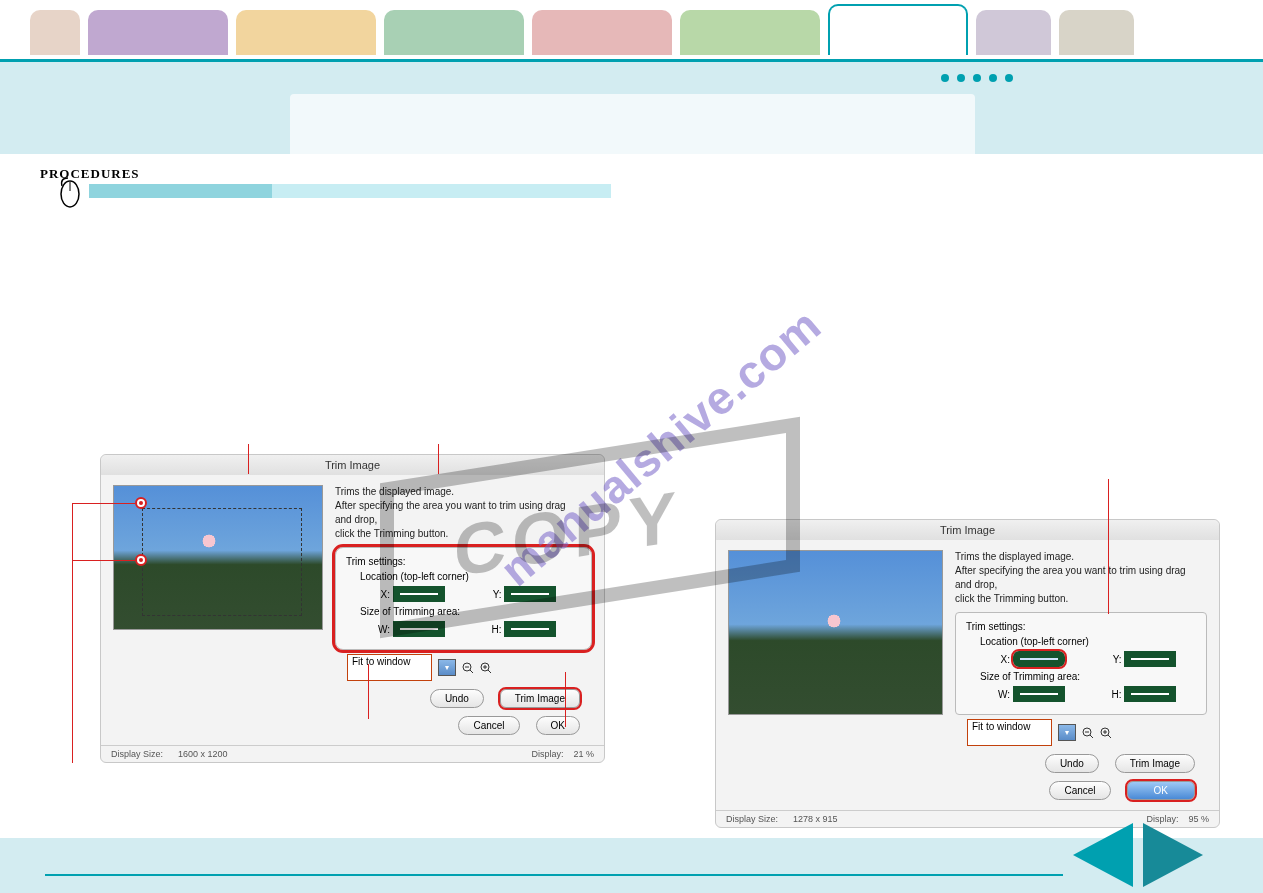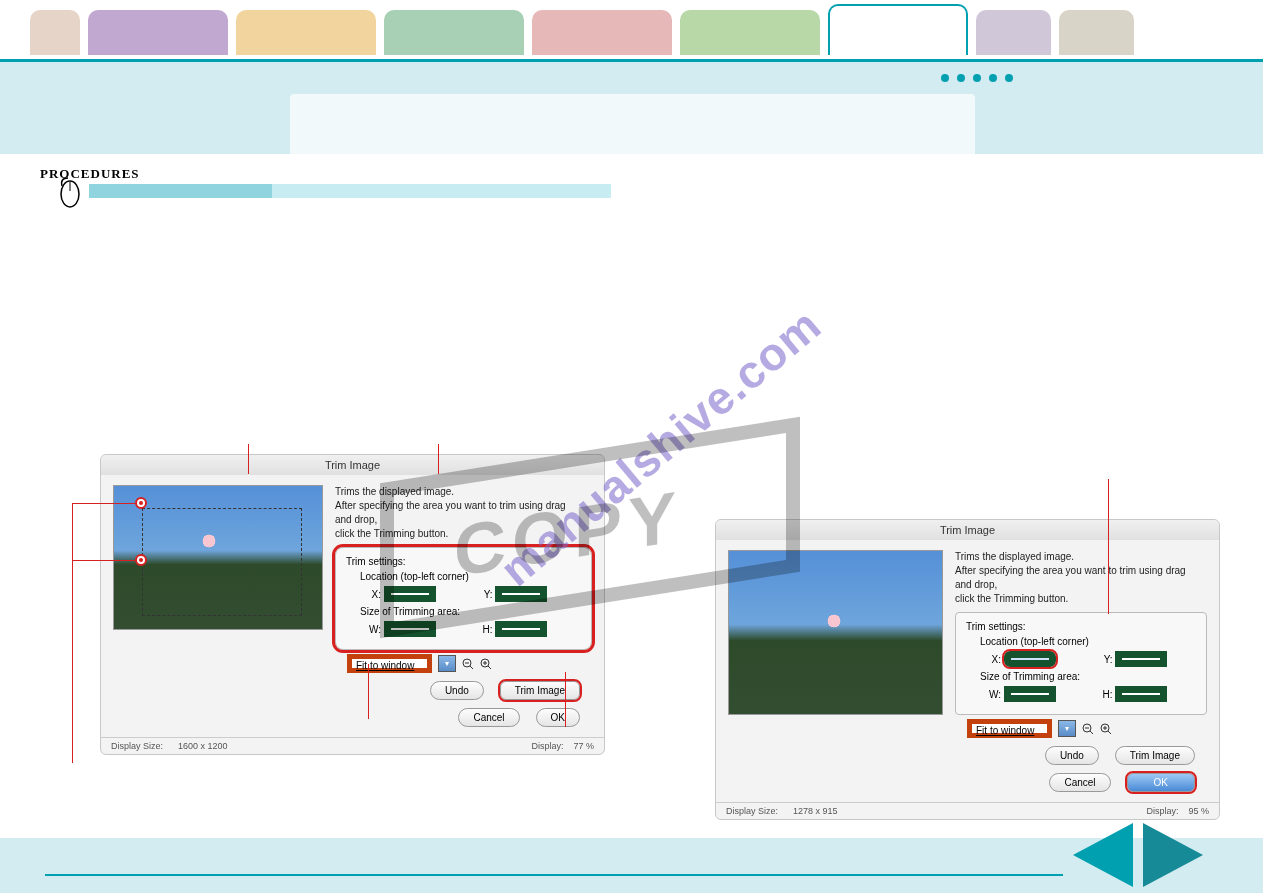"Location (top-left corner)" .settings .row { margin: 4px 3px -> 4px 12px }
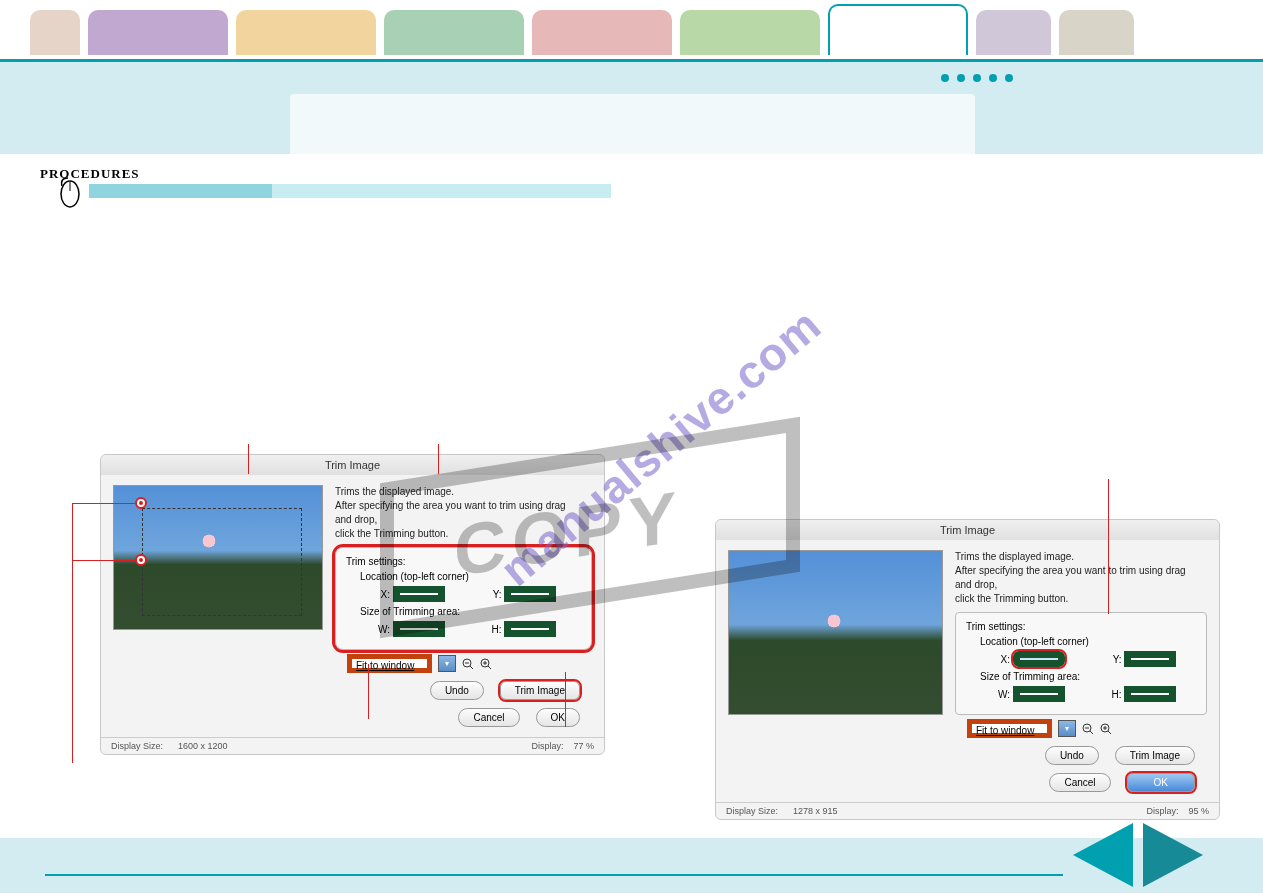"Fit to window" .mac-select { border: 5px solid #c2410c -> 1px solid #c2410c; height: 19px -> 27px; text-decoration: underline -> none }
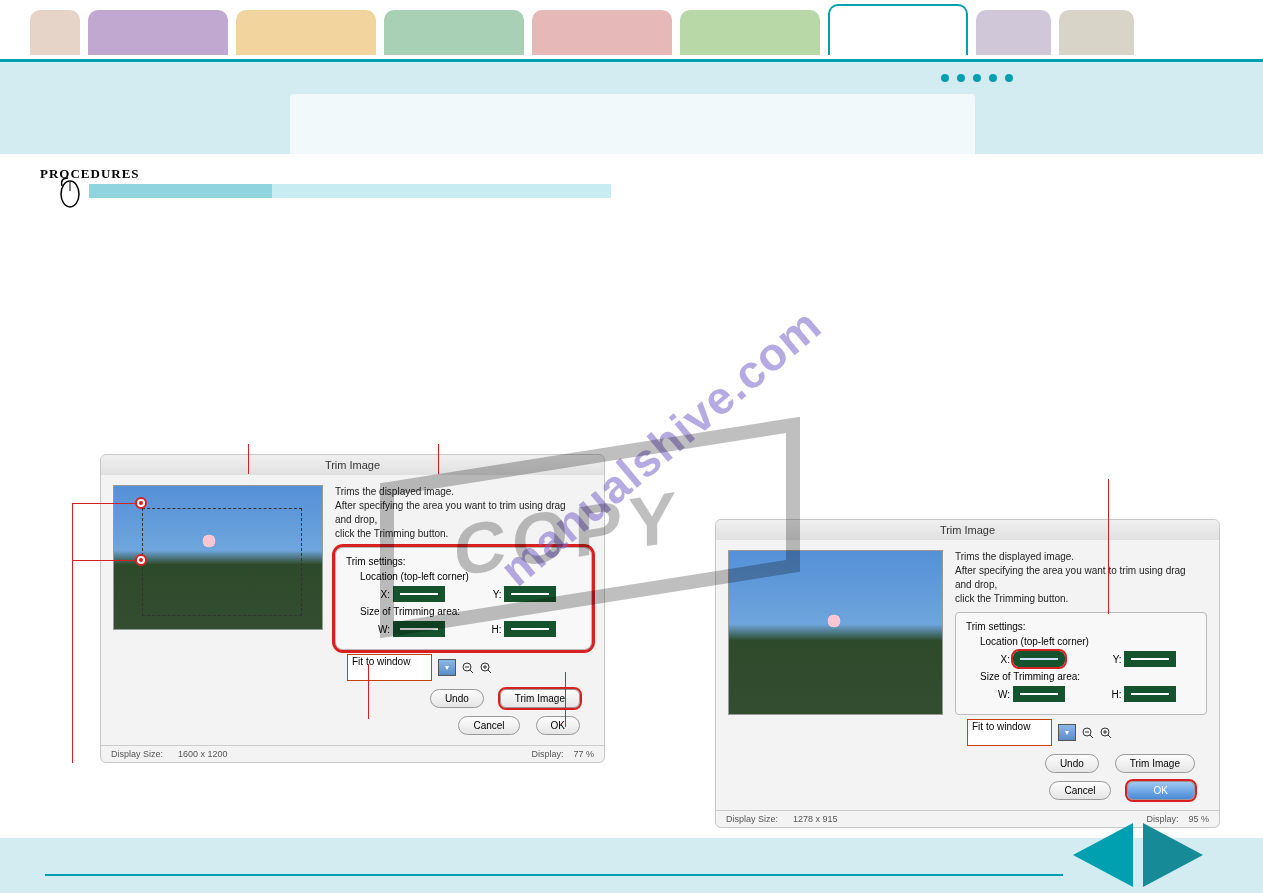"77 %" span { text: 77 -> 21 }
